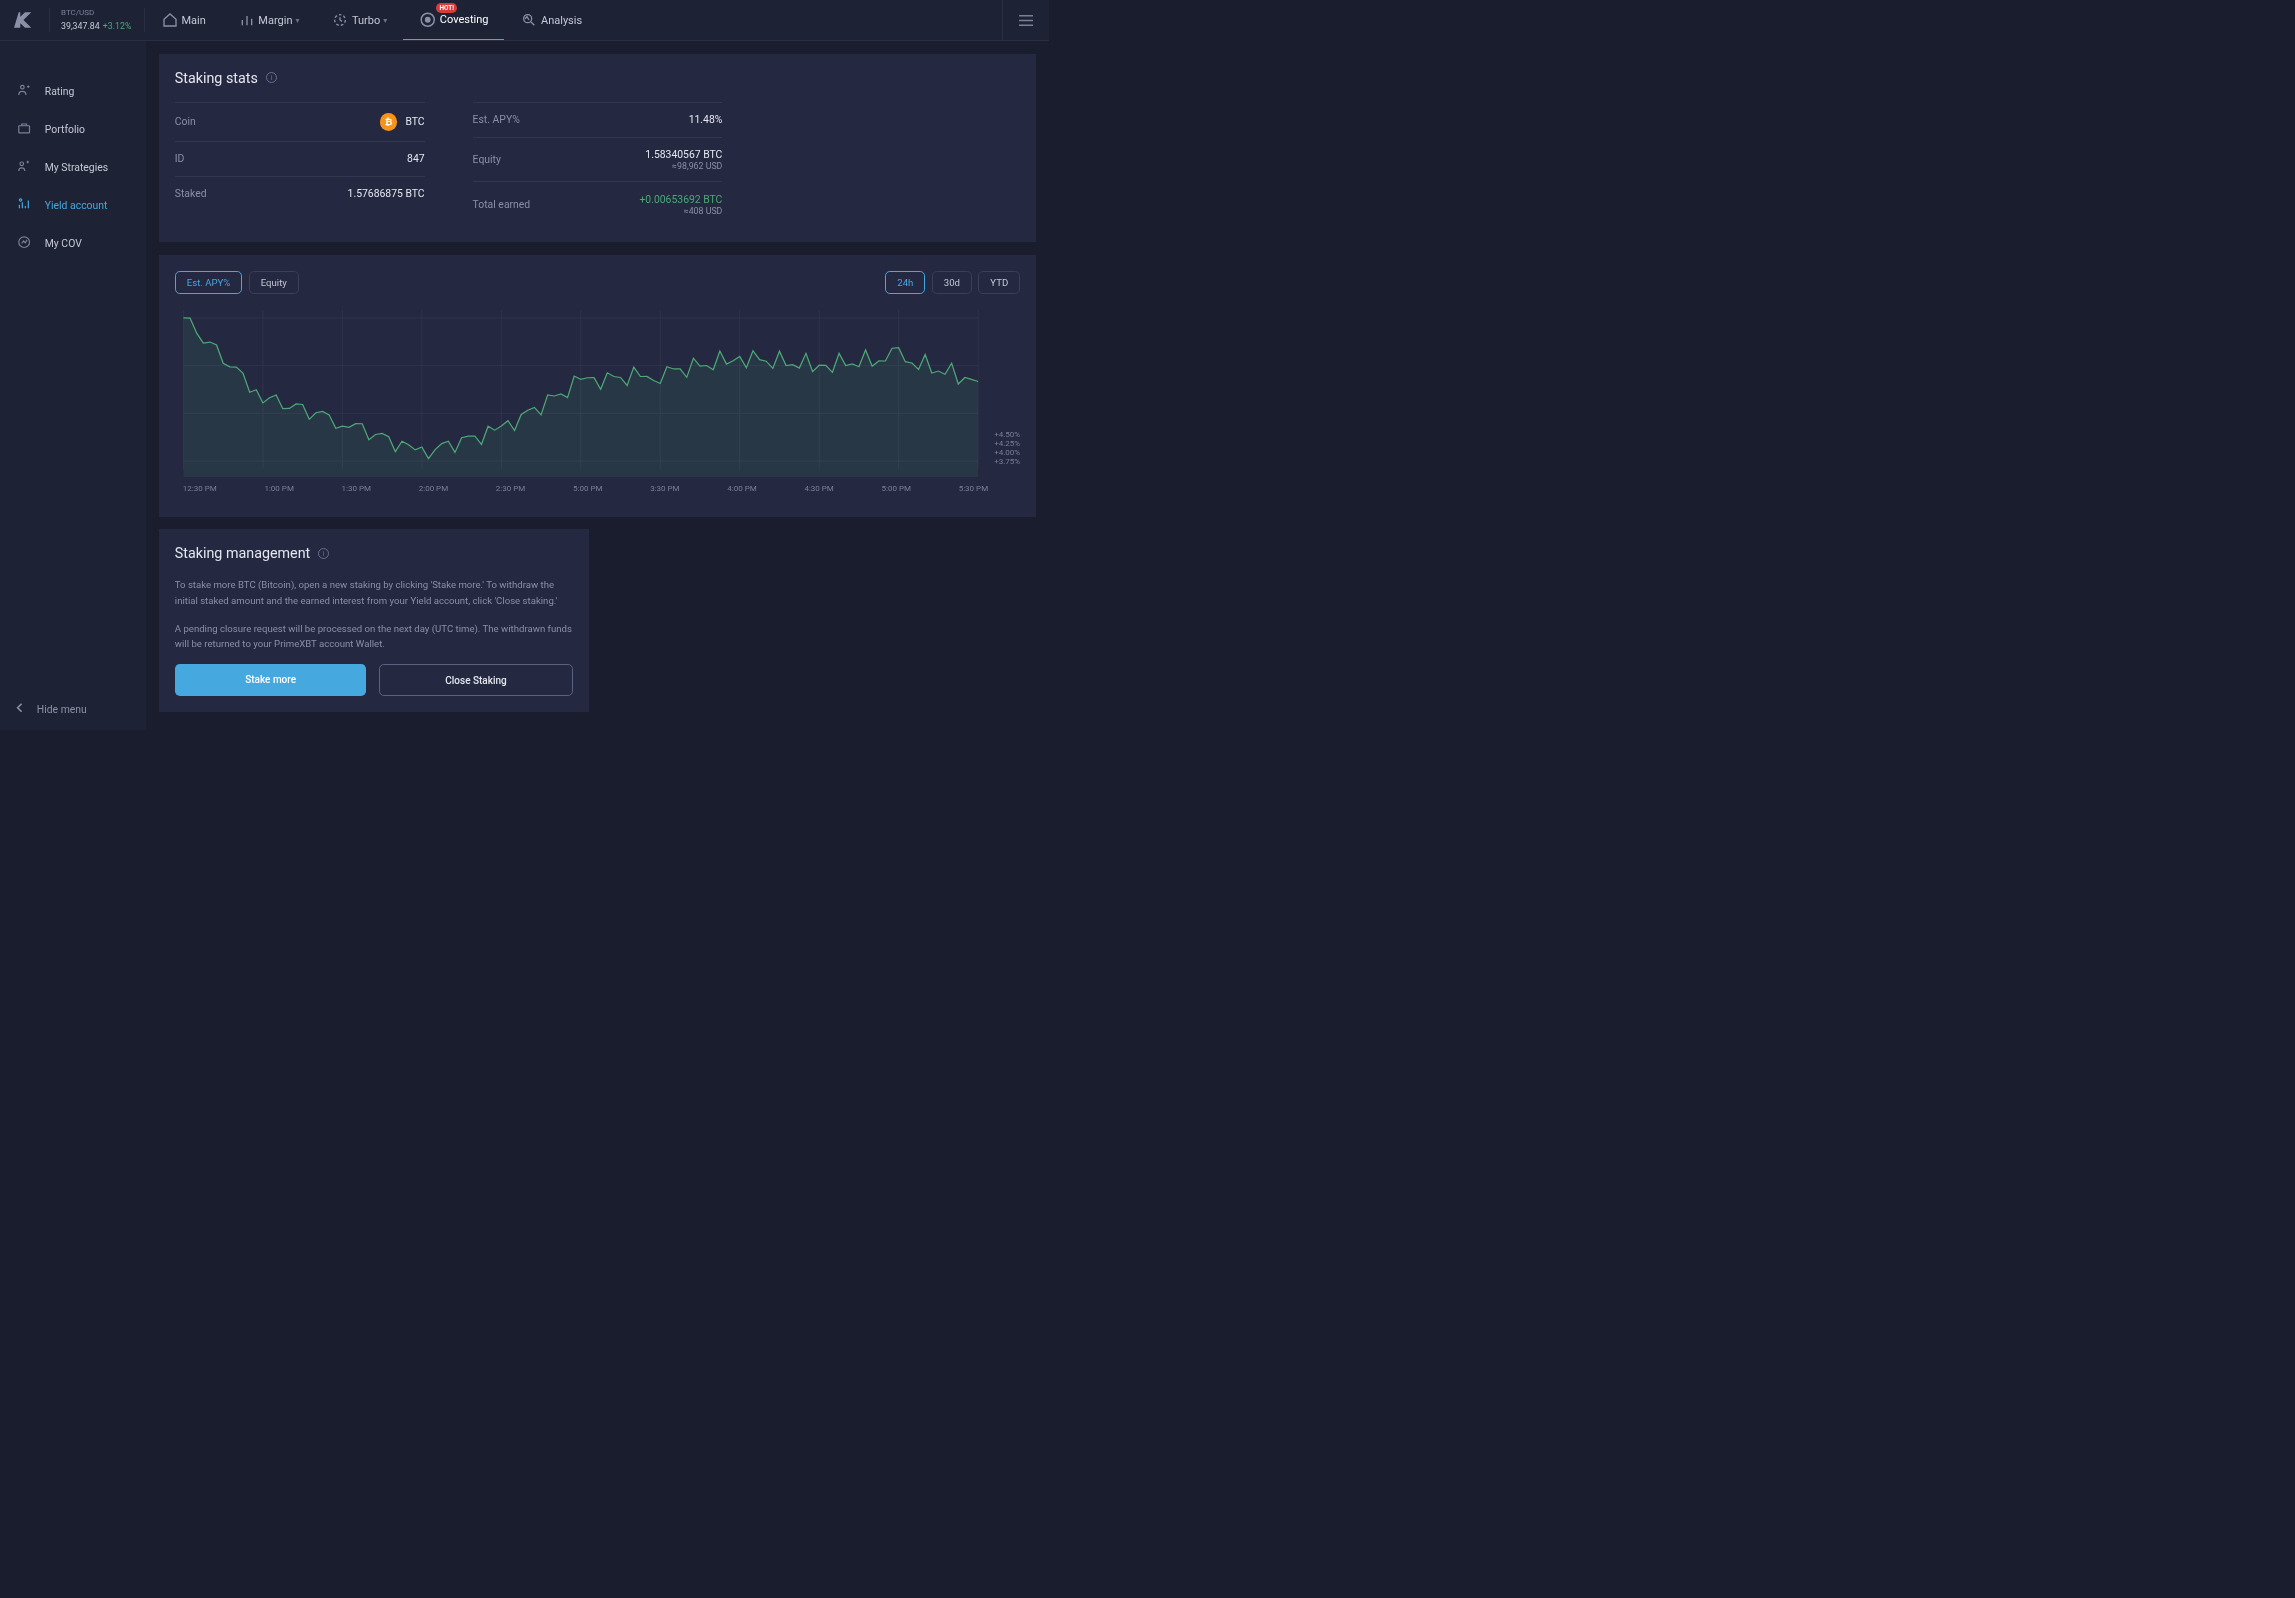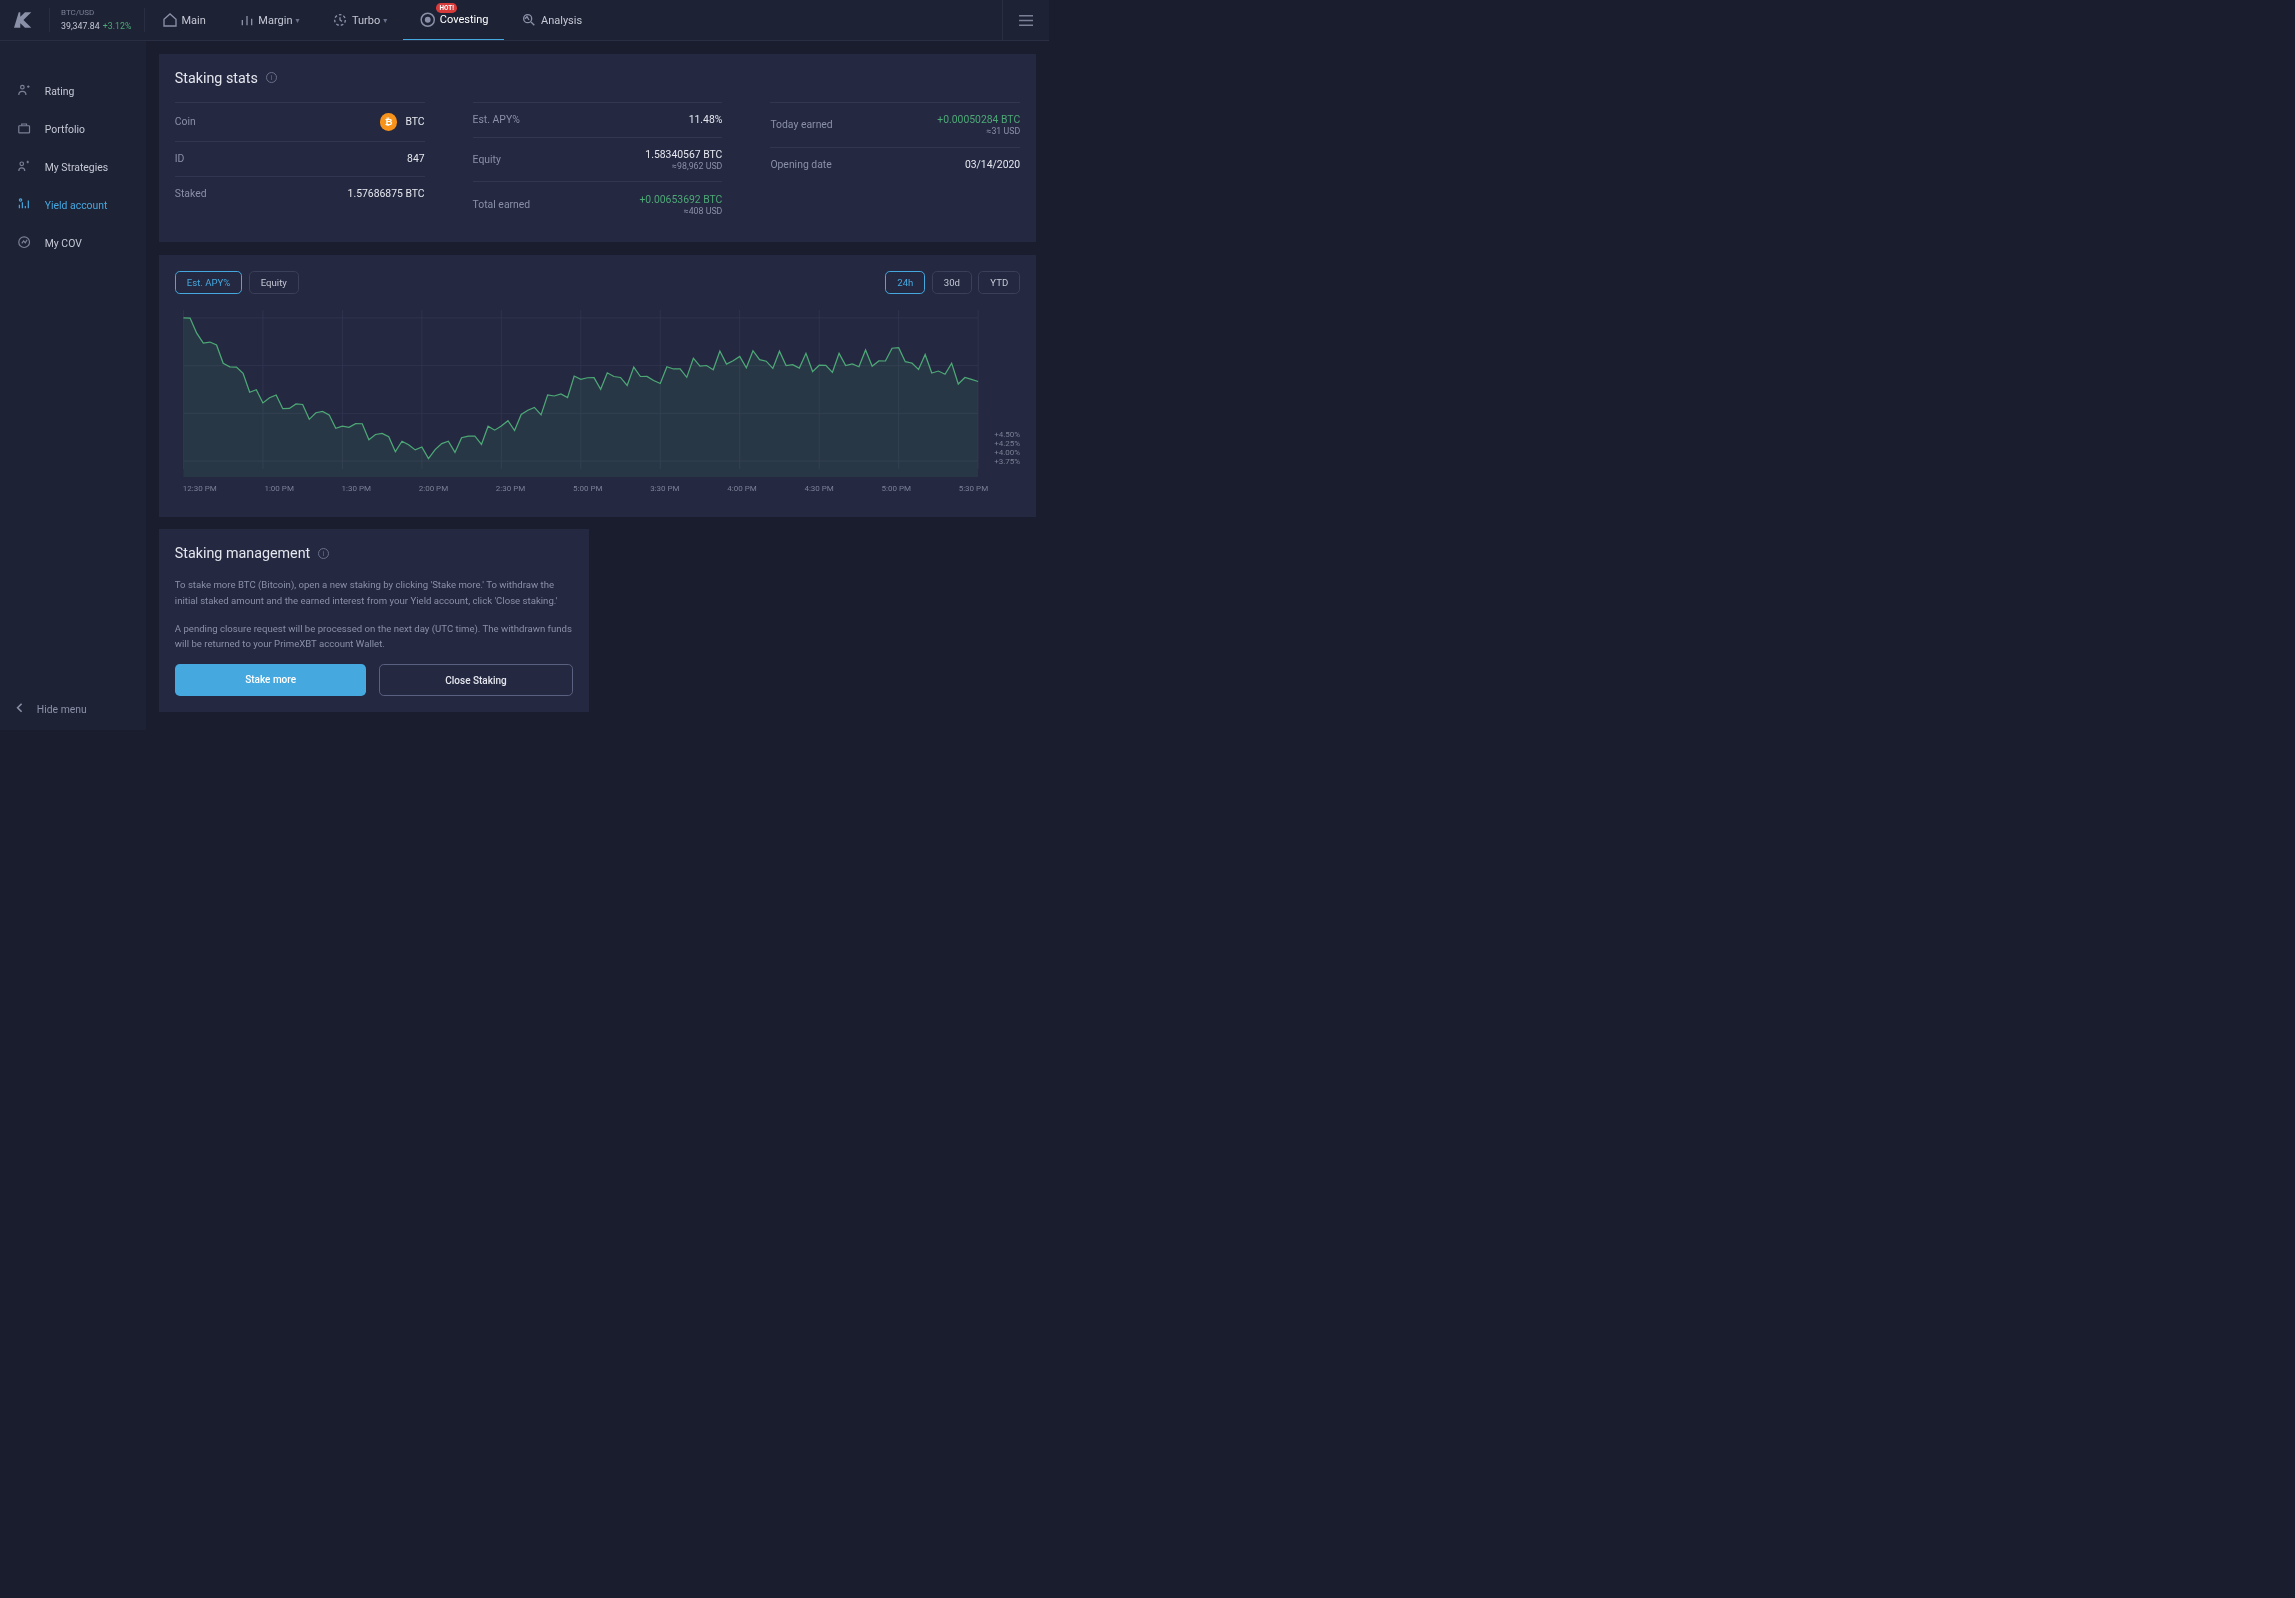"Today earned" div { html: <div> <div> <span>Today earned</span> <span> <div>+0.00050284 BTC</div> <div>≈31 USD</div> </span> </div> <div> <span>Opening date</span> <span>03/14/2020</span> </div> </div> -> none }
